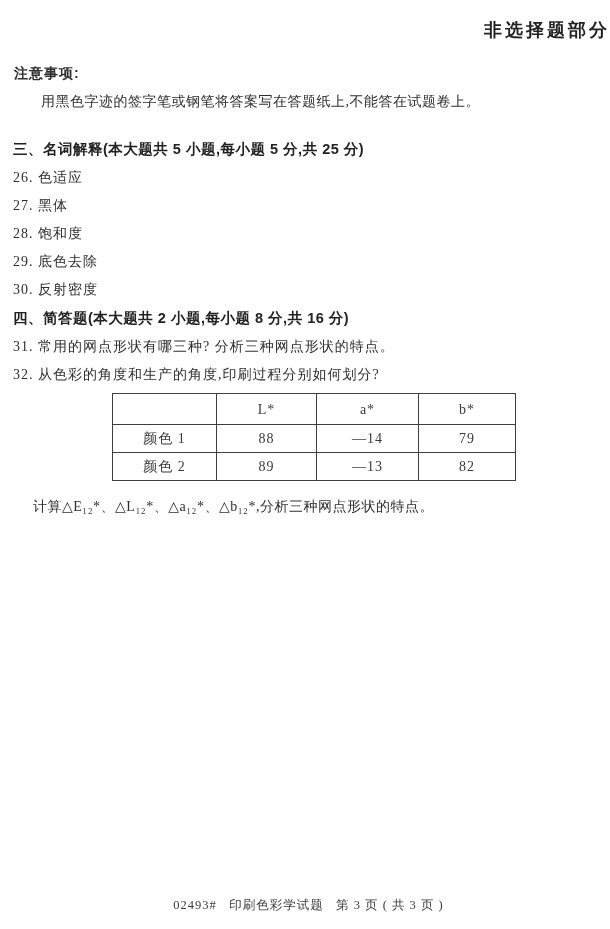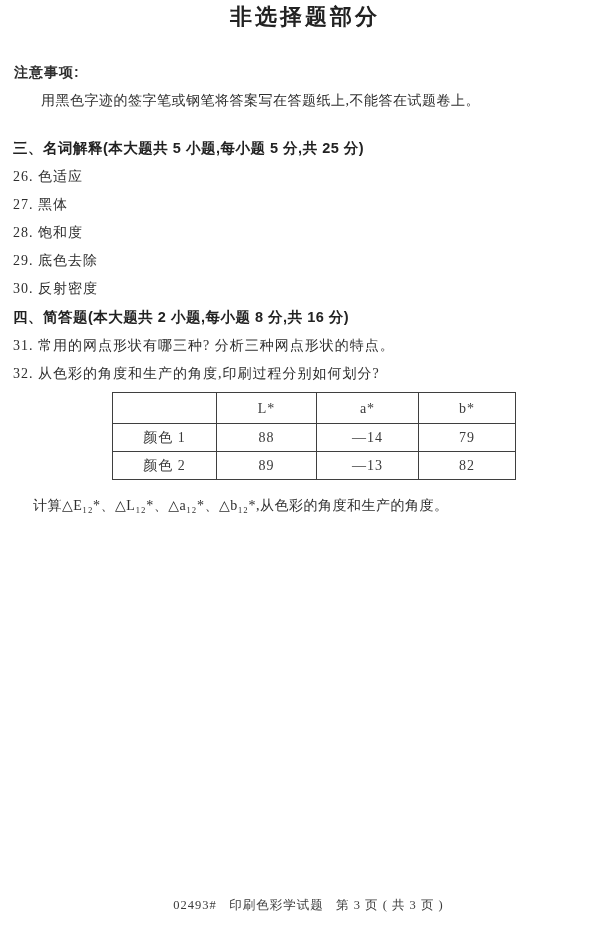"非选择题部分" .title { font-size: 22px -> 18px; padding-top: 6px -> 19px; text-align: center -> right }
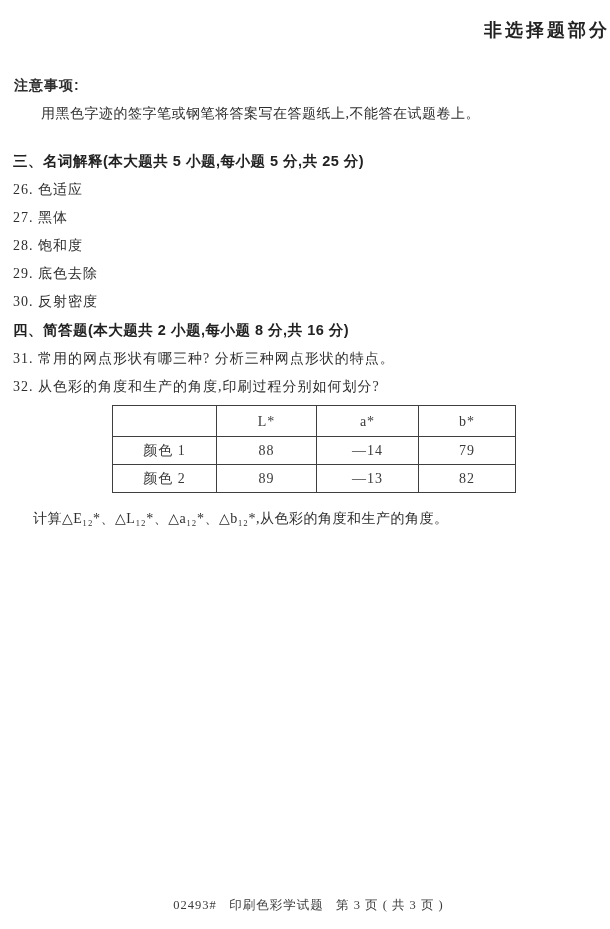"注意事项:" .notice-head { margin: 36px 0 0 14px -> 24px 0 0 14px }
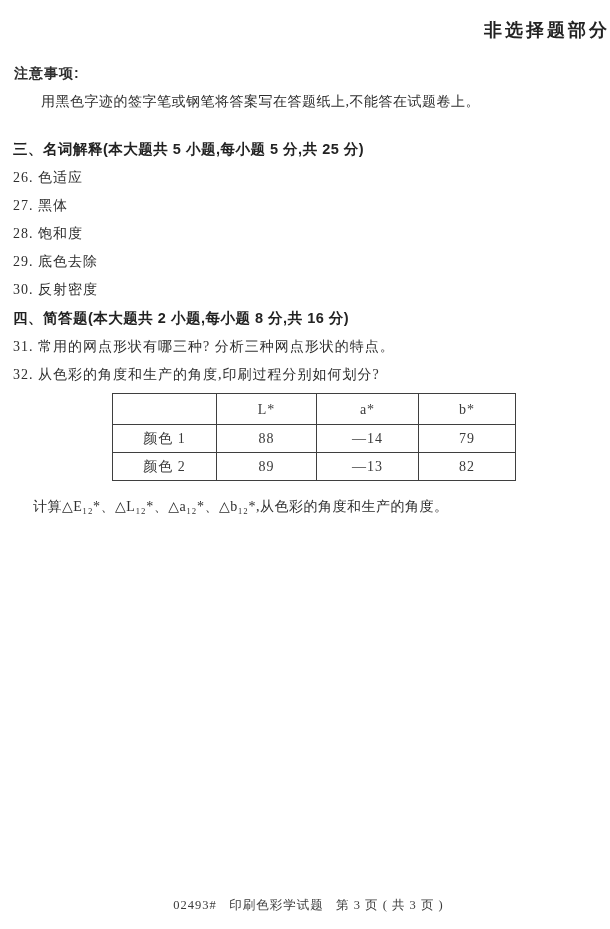"计算△E₁₂*、△L₁₂*、△a₁₂*、△b₁₂*,从色彩的角度和生产的角度。" div.calc { text: ,从色彩的角度和生产的角度 -> ,分析三种网点形状的特点 }
